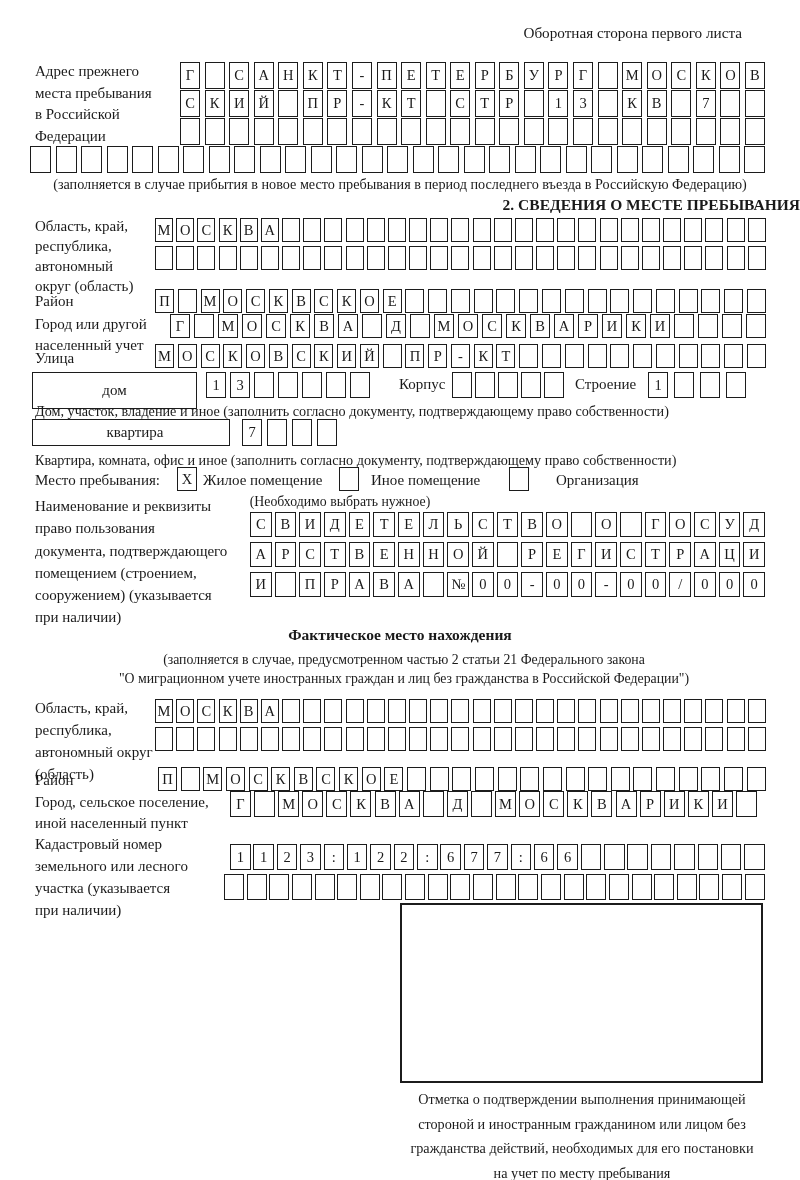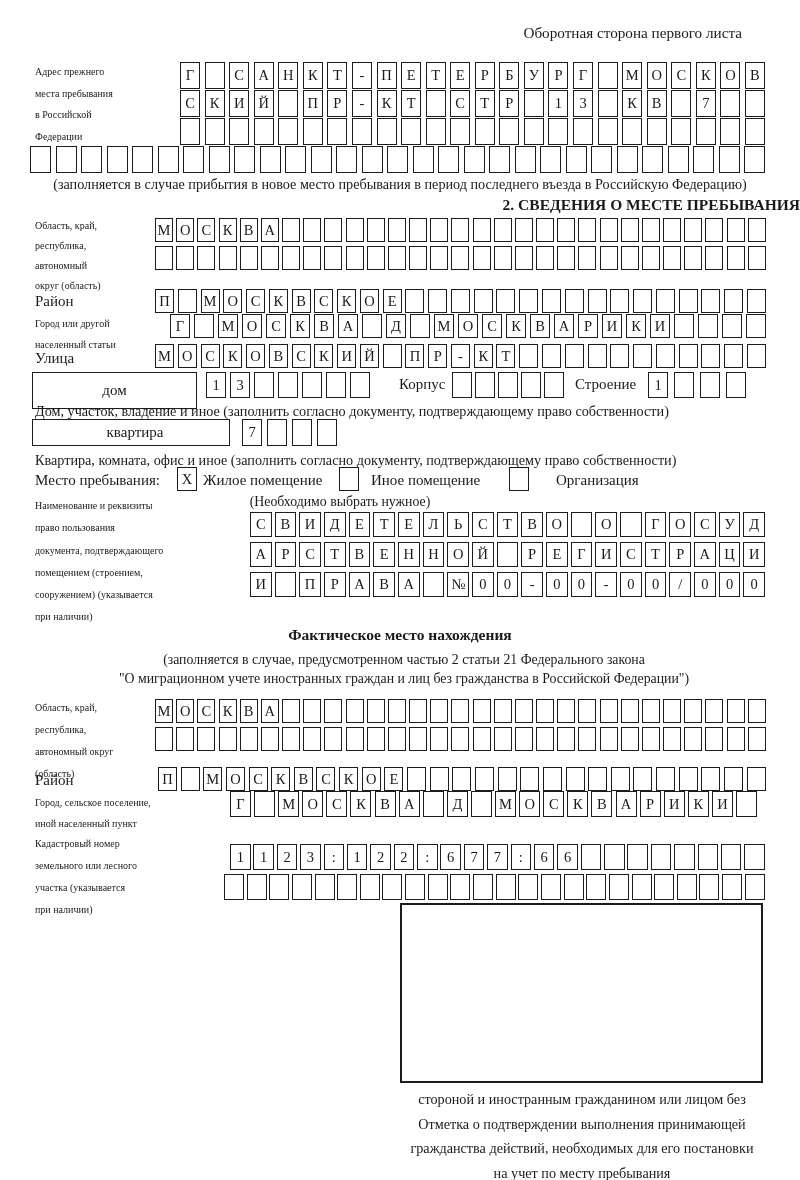"Адрес прежнего" .lines { font-size: 10px -> 15px }
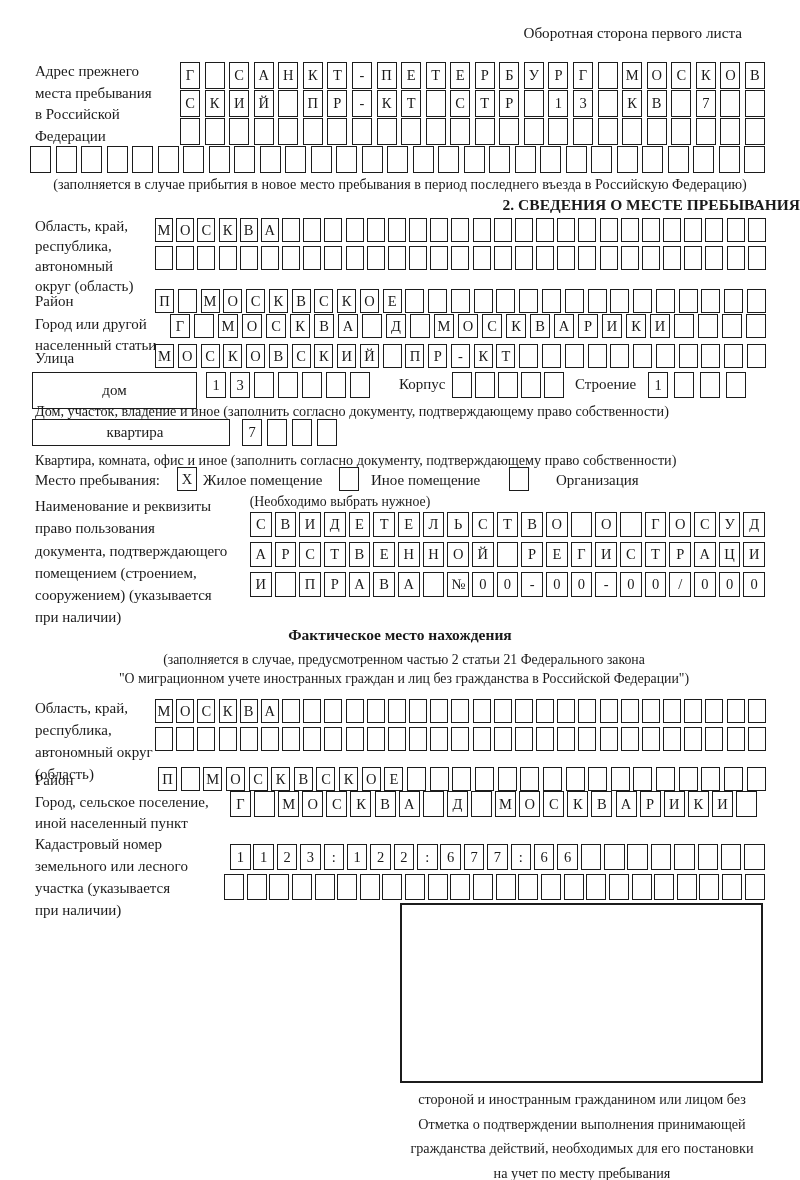"населенный статьи" div { text: статьи -> учет }
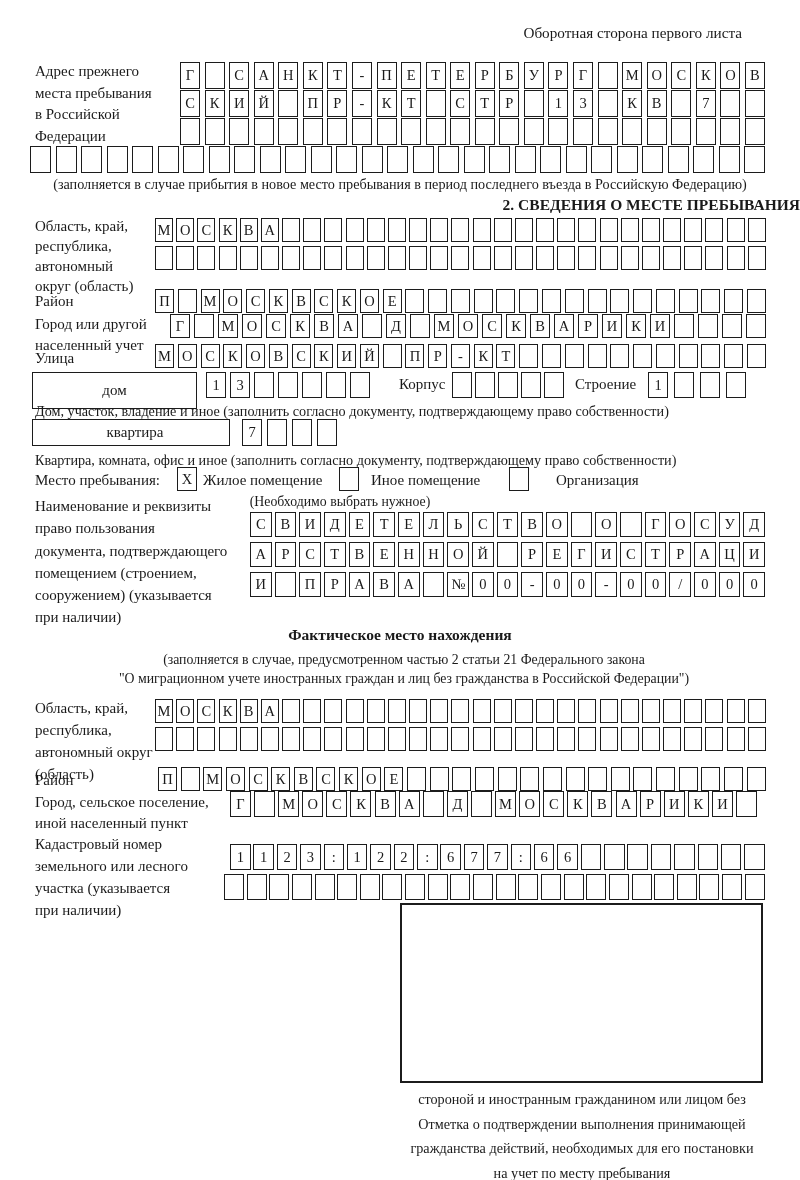"стороной и иностранным гражданином или" div { order: before "Отметка о подтверждении выполнения" -> after "Отметка о подтверждении выполнения" }
